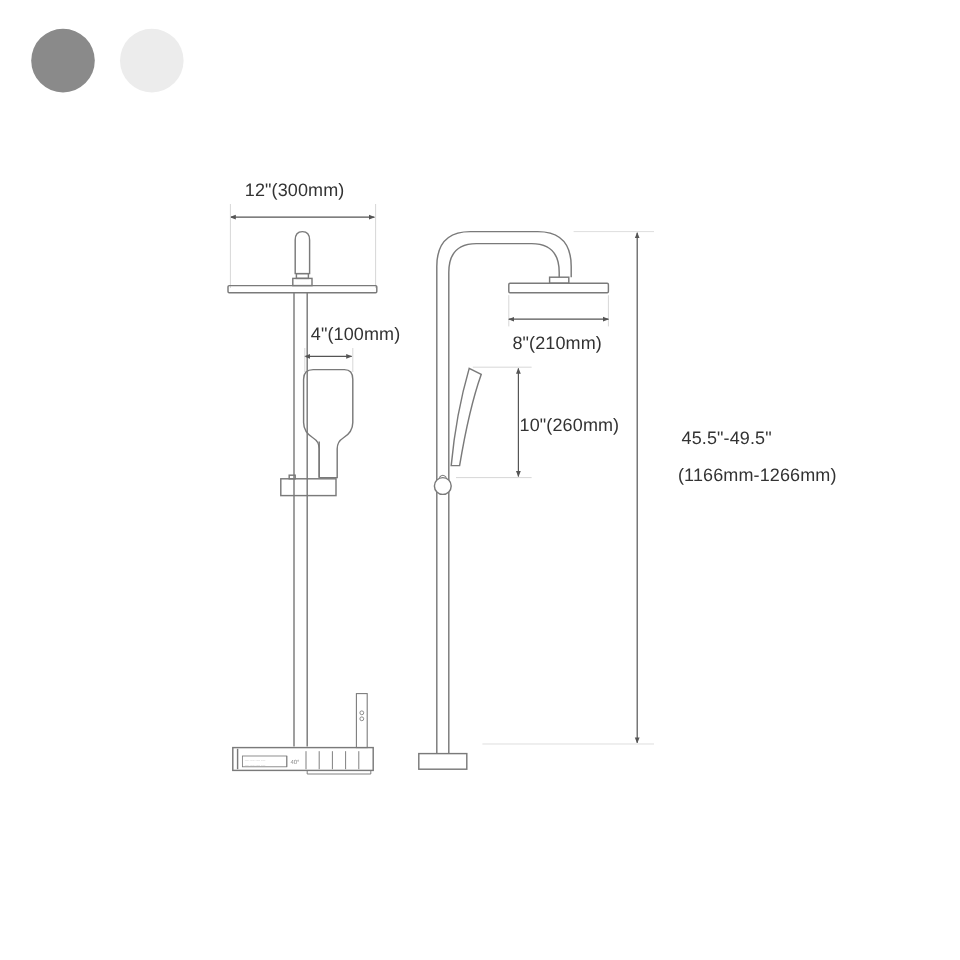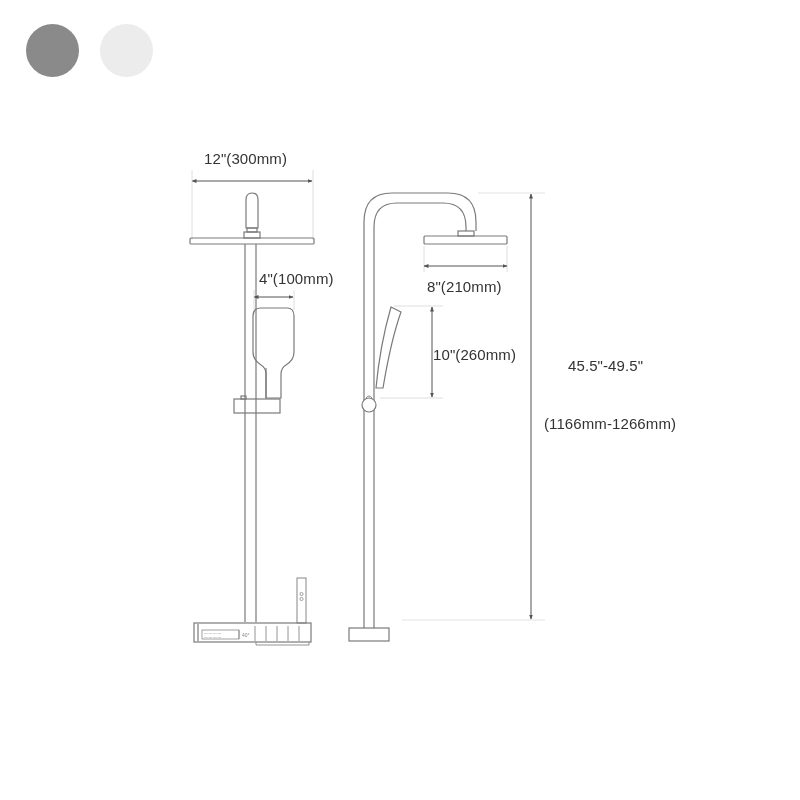"(1166mm-1266mm)" .lbl-h2 { left: 544px -> 565px; margin-top: 27px -> none }
